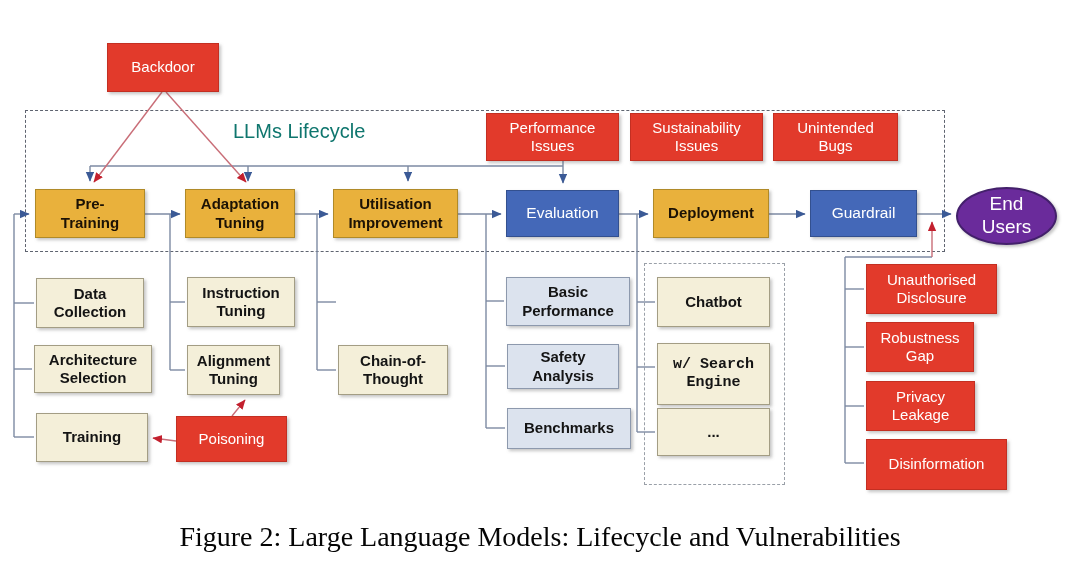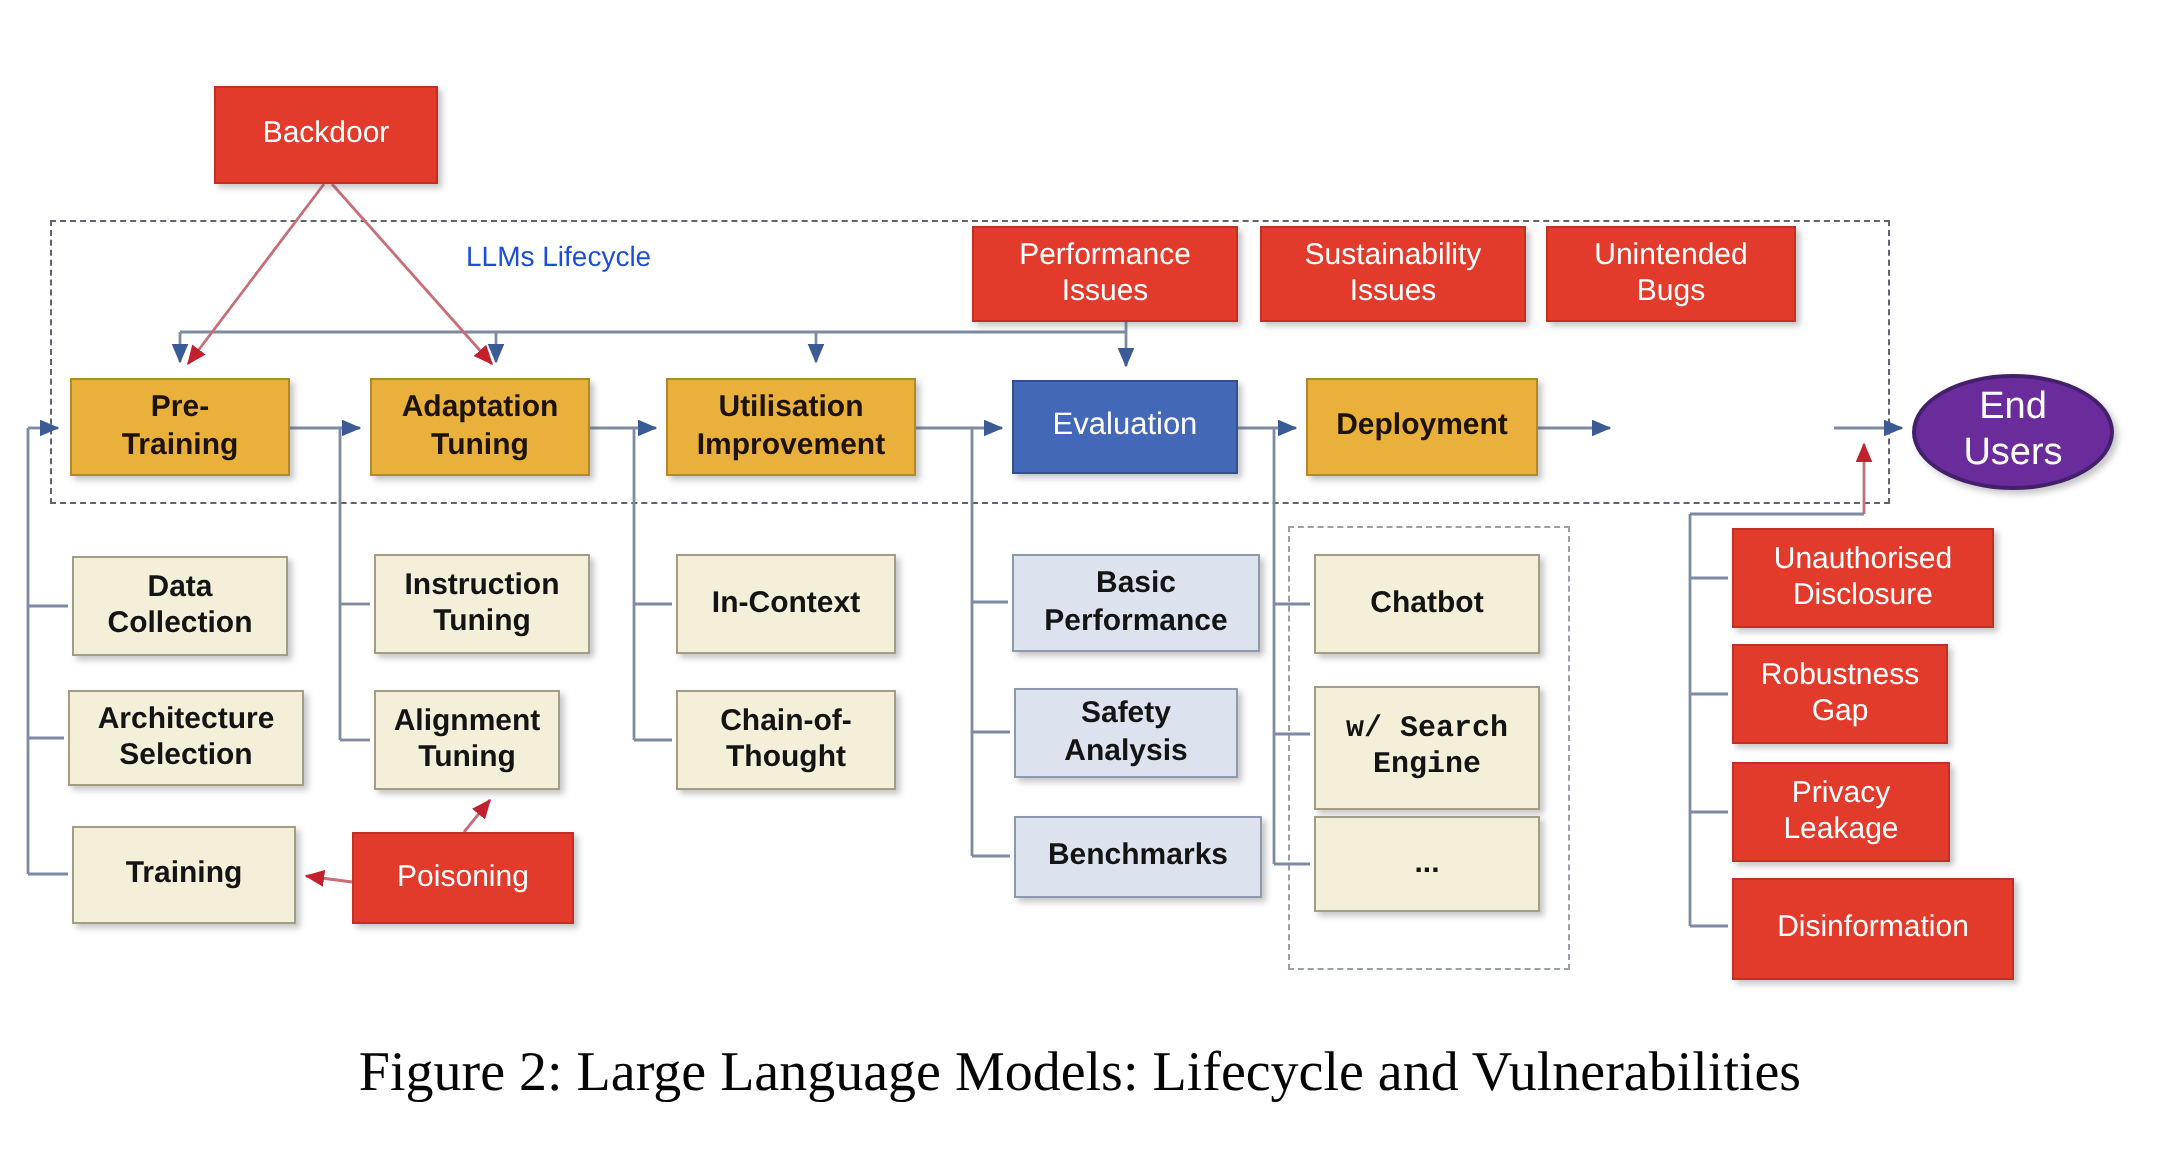"LLMs Lifecycle" .lifecycle-label { color: #1d4ed8 -> #0f766e; font-size: 14px -> 20px }
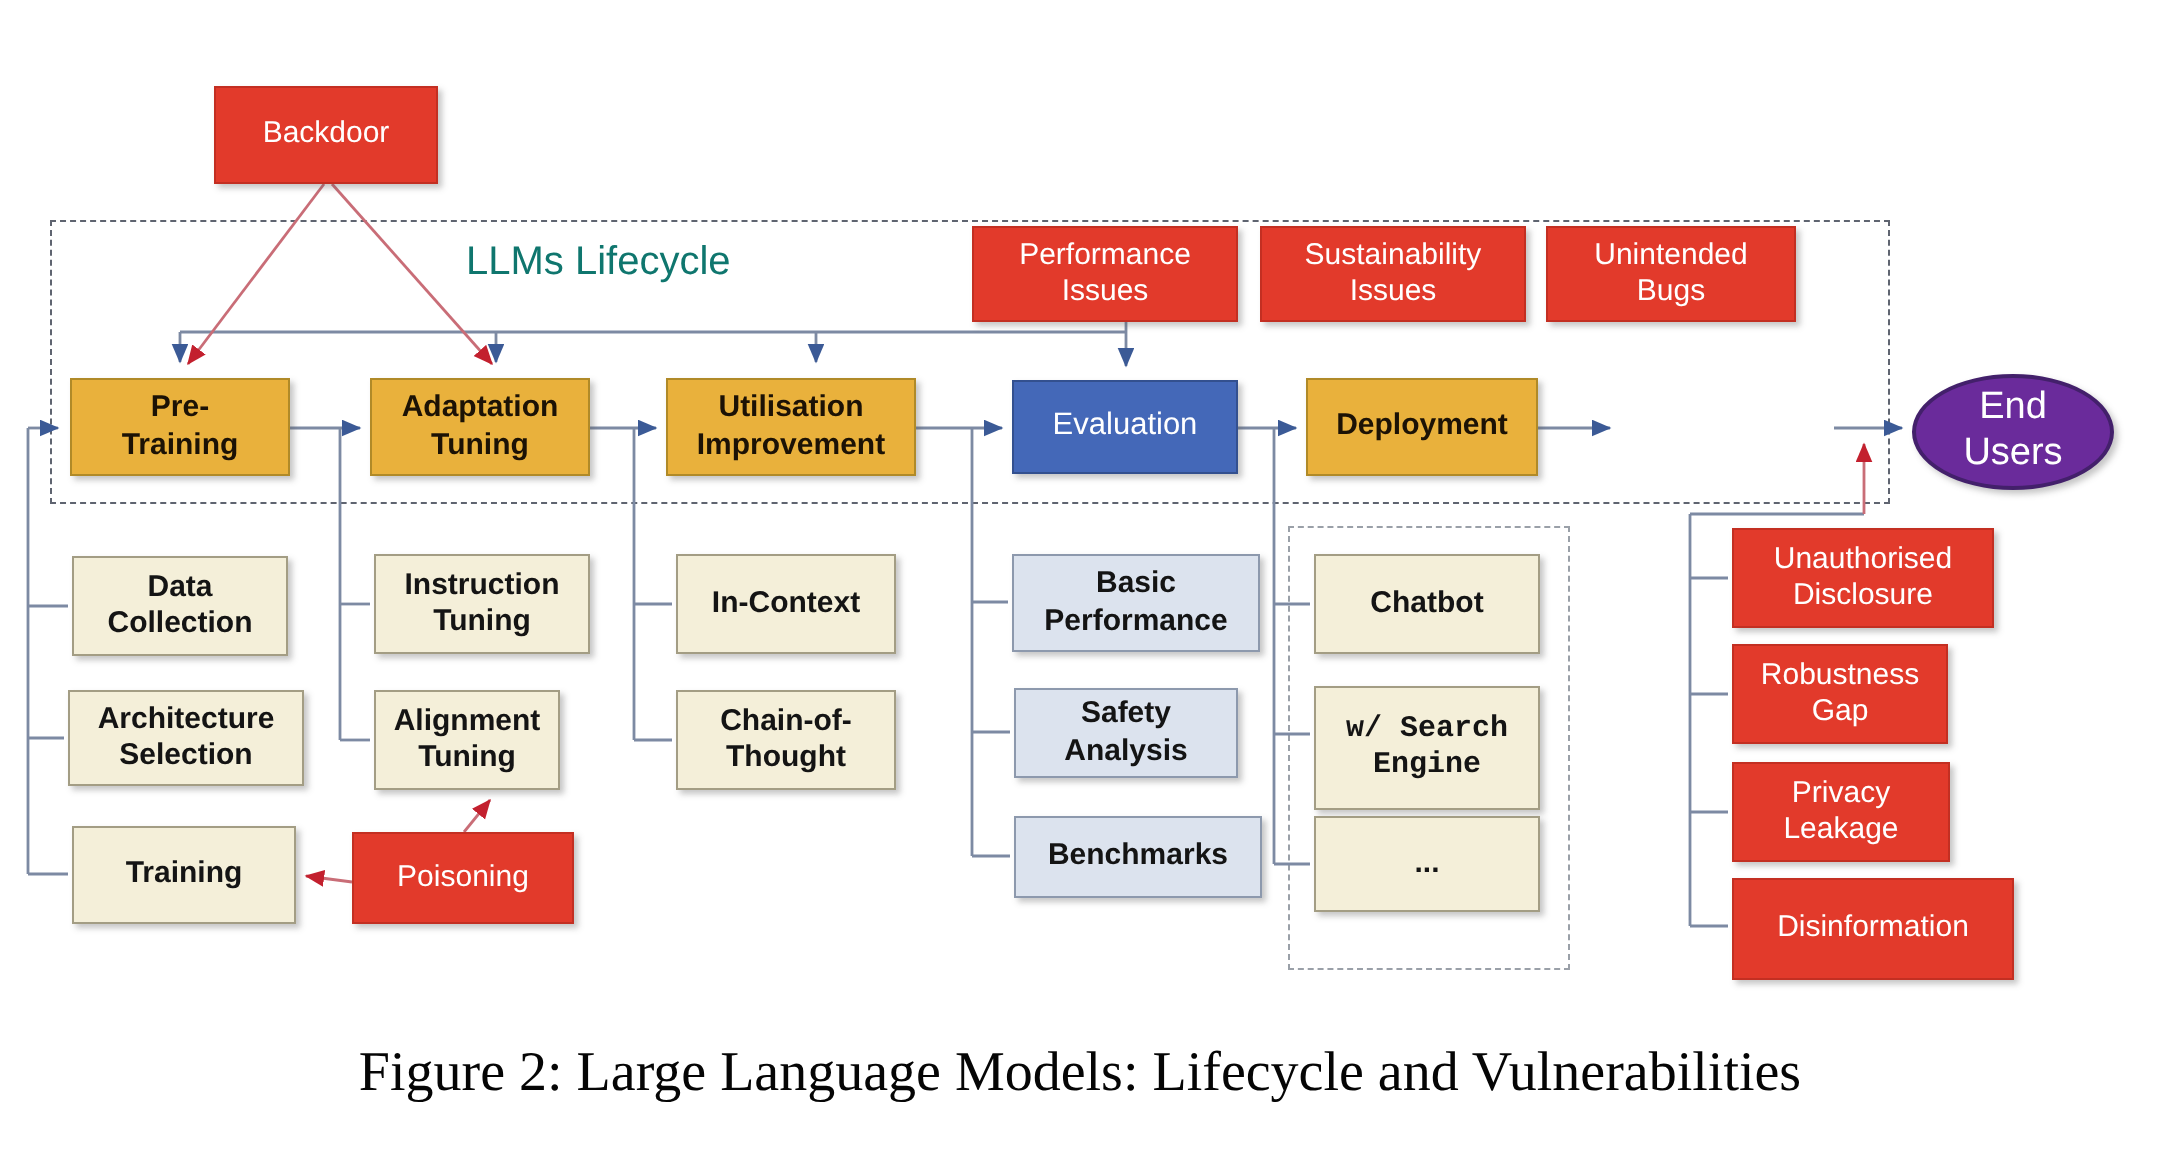"Guardrail" div.box { html: none -> <div>Guardrail</div> }
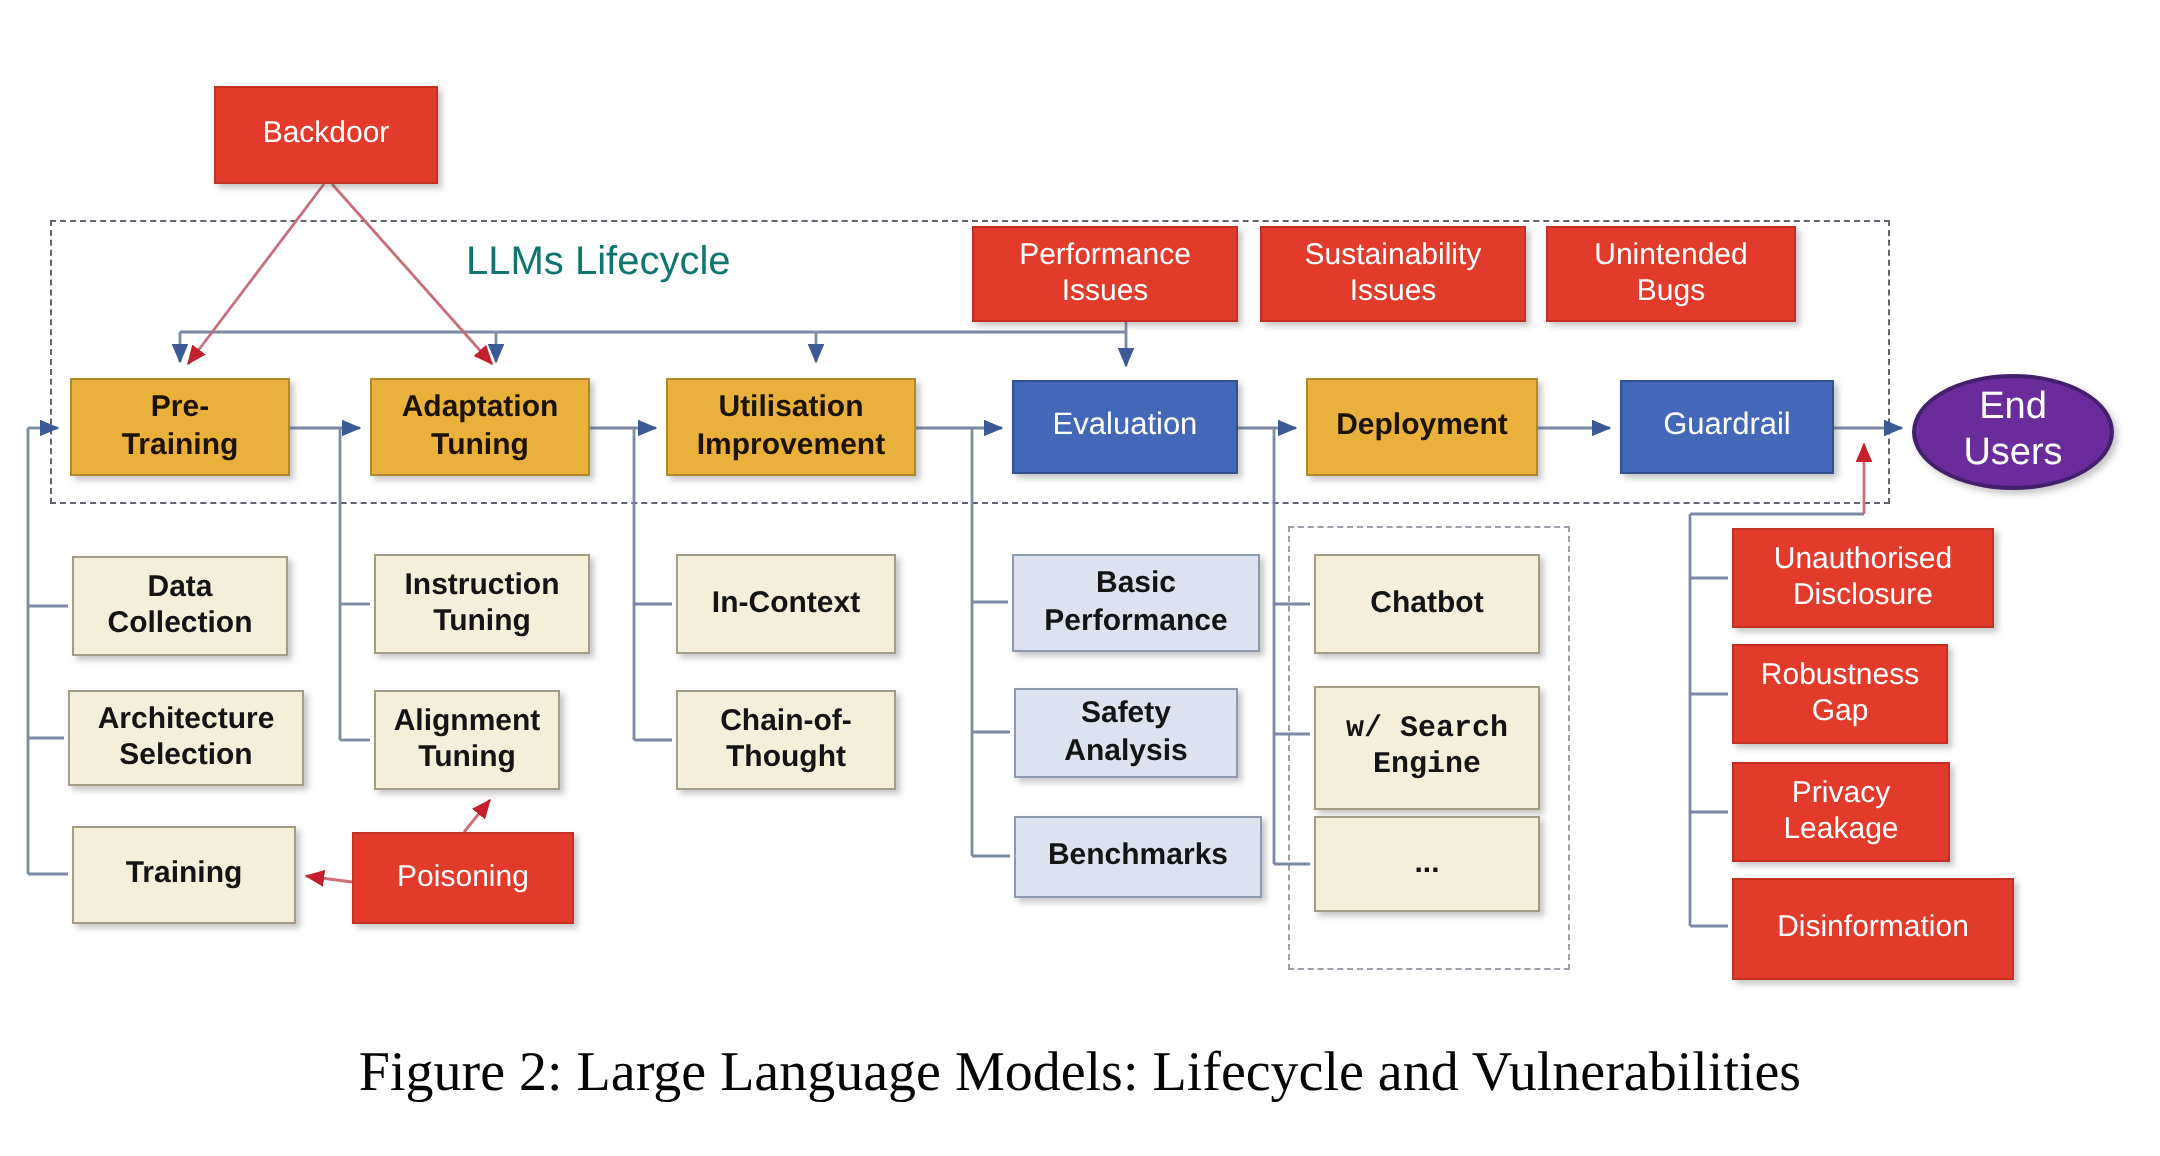"In-Context" div.box { html: <div>In-Context</div> -> none }
